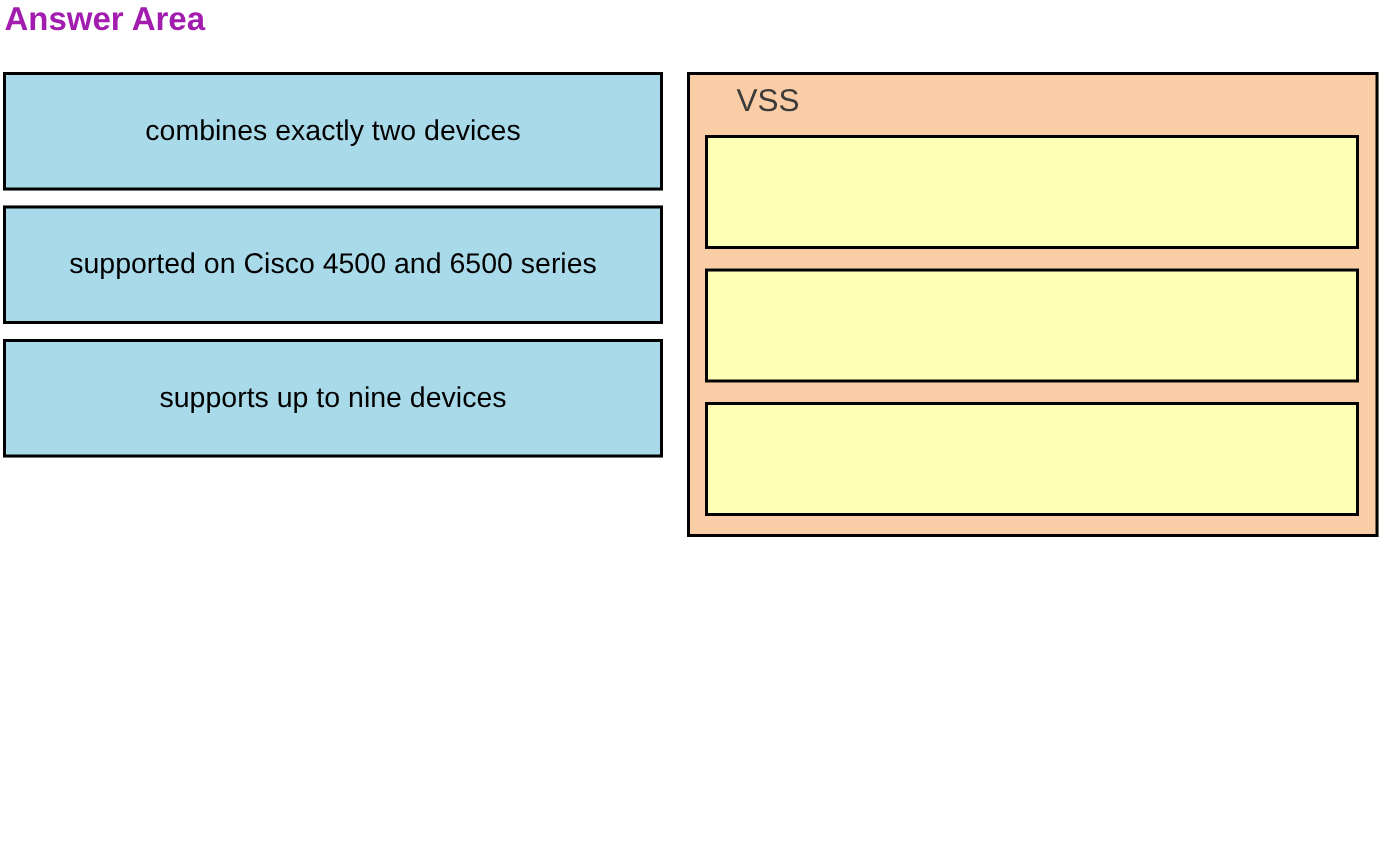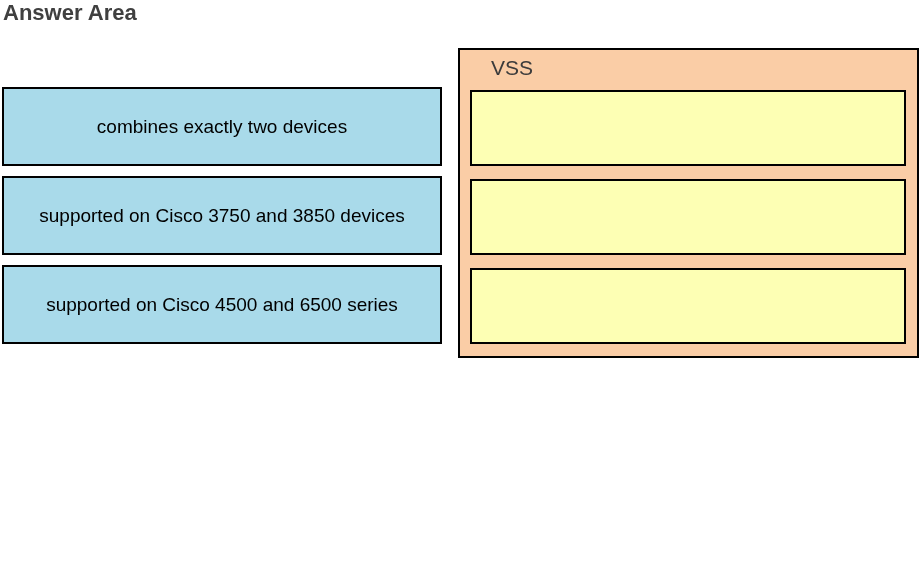"Answer Area" .page-title { color: #404040 -> #a21caf }
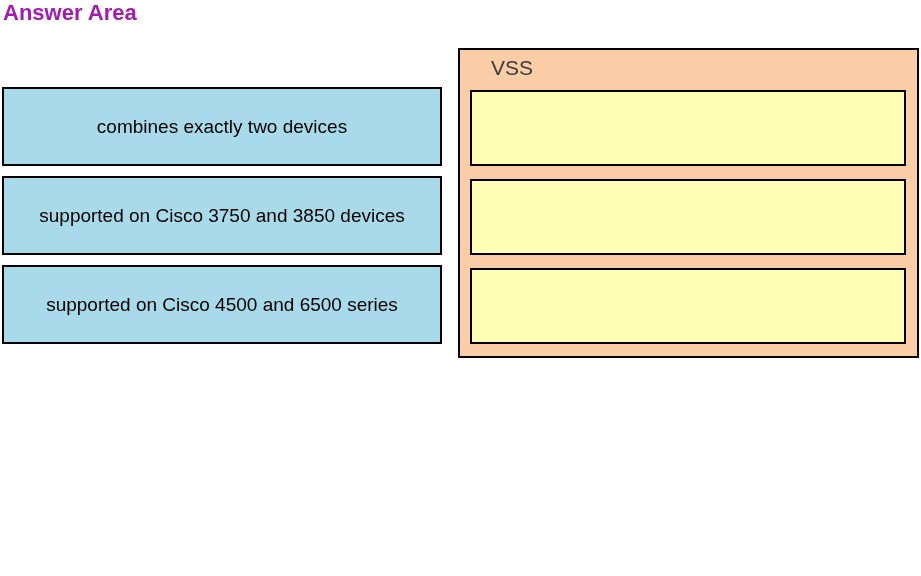"combines exactly two devices" .left-col { margin-top: 39px -> none }
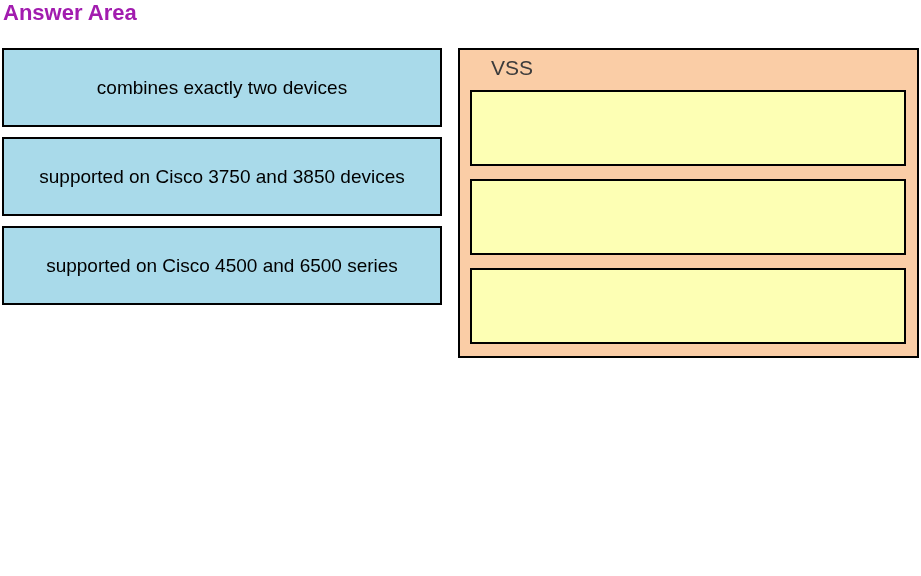"supported on Cisco 3750 and" div.drag-option { html: <div> <span>supported on Cisco 3750 and 3850 devices</span> </div> -> none }
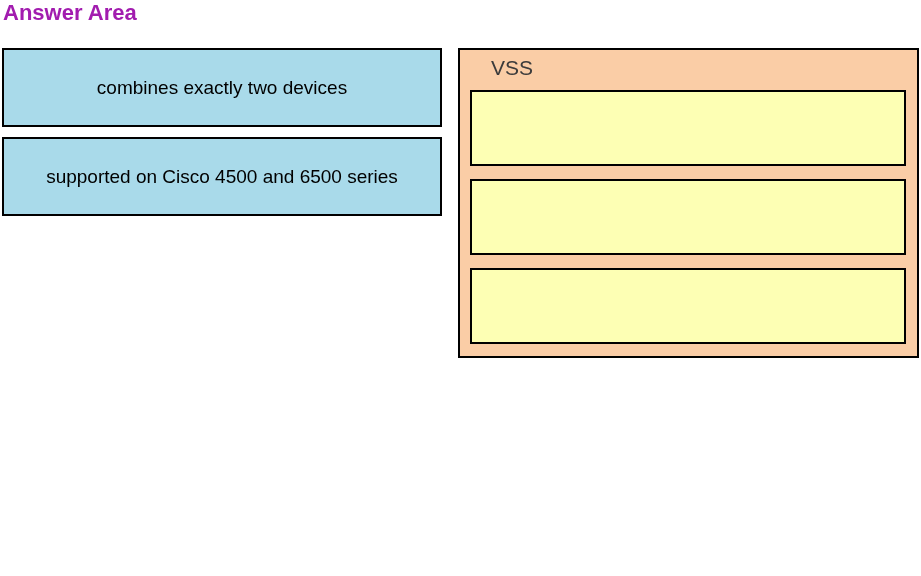"supports up to nine devices" div.drag-option { html: none -> <div> <span>supports up to nine devices</span> </div> }
